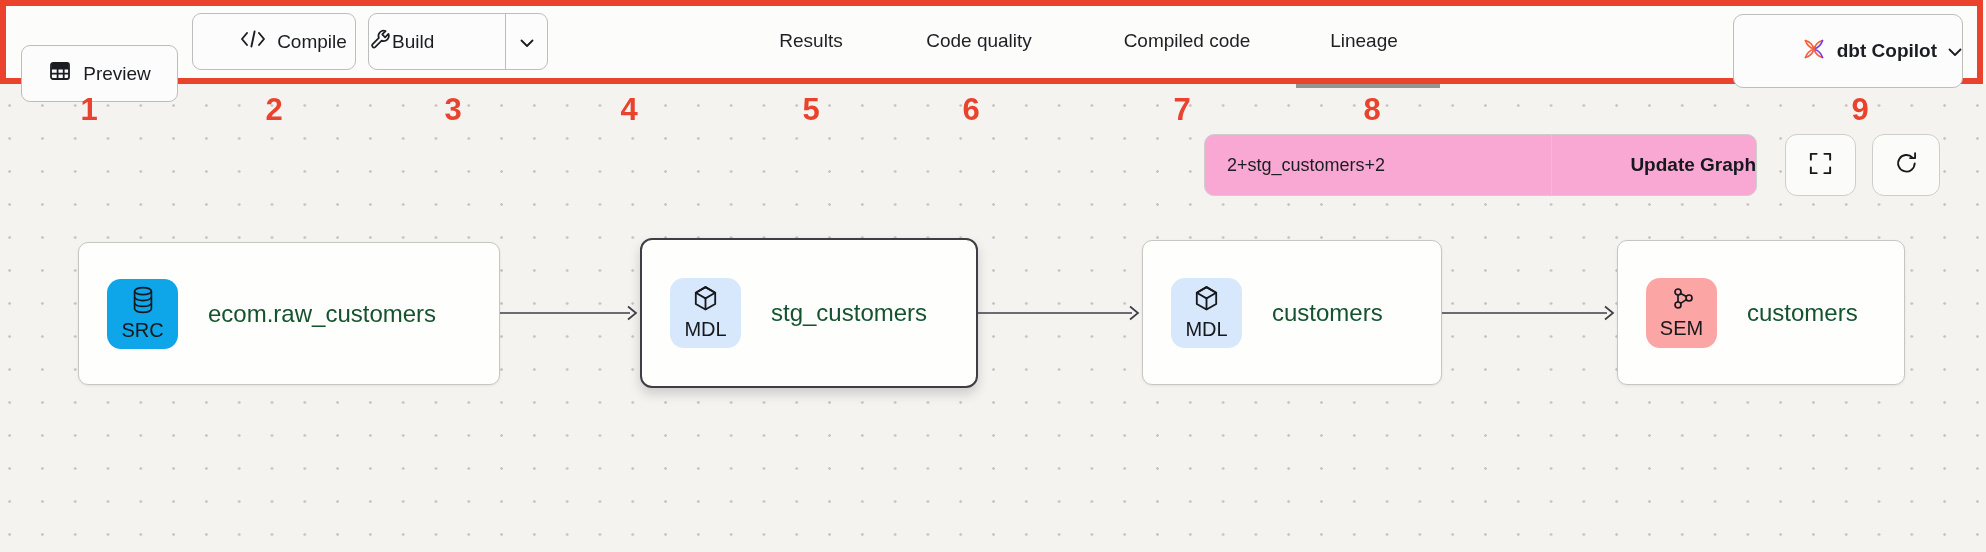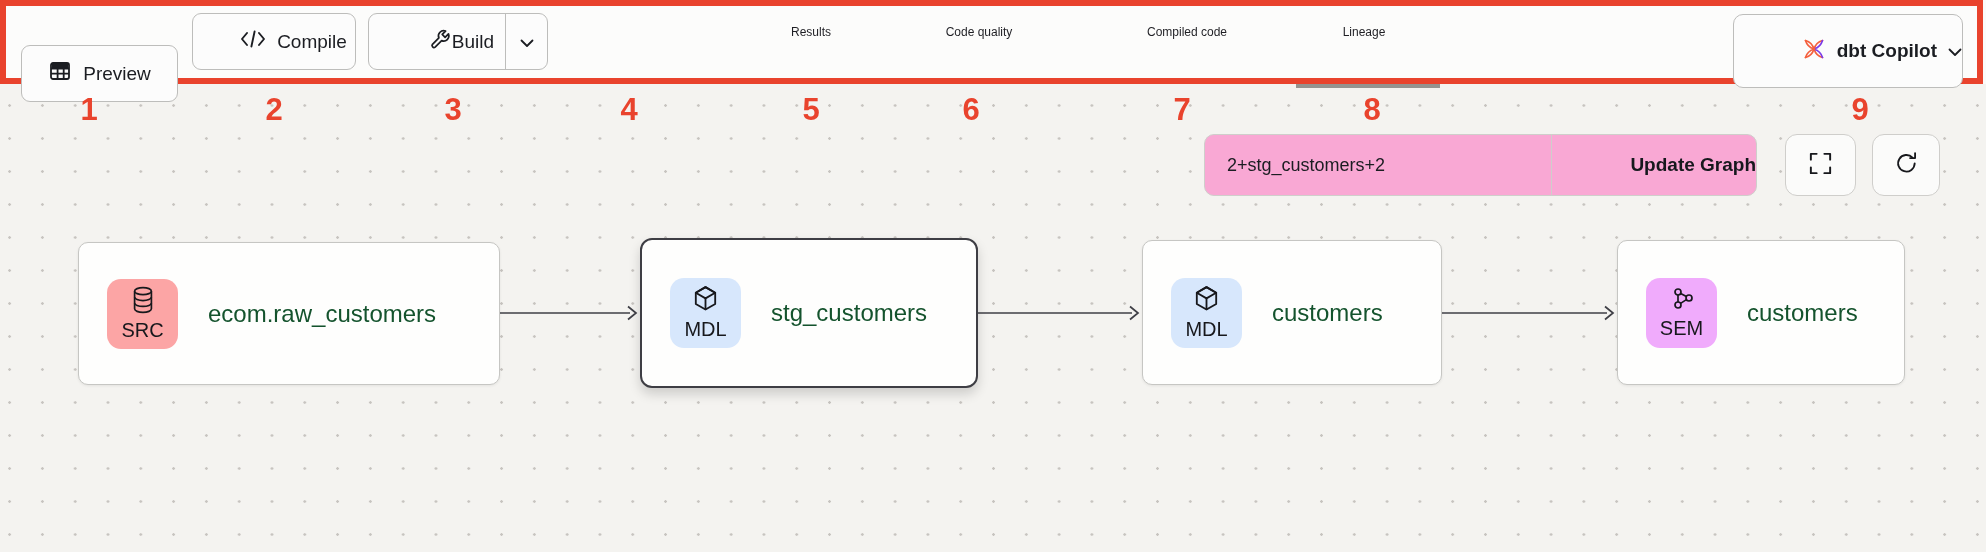"Build" .split-main { justify-content: flex-end -> flex-start }
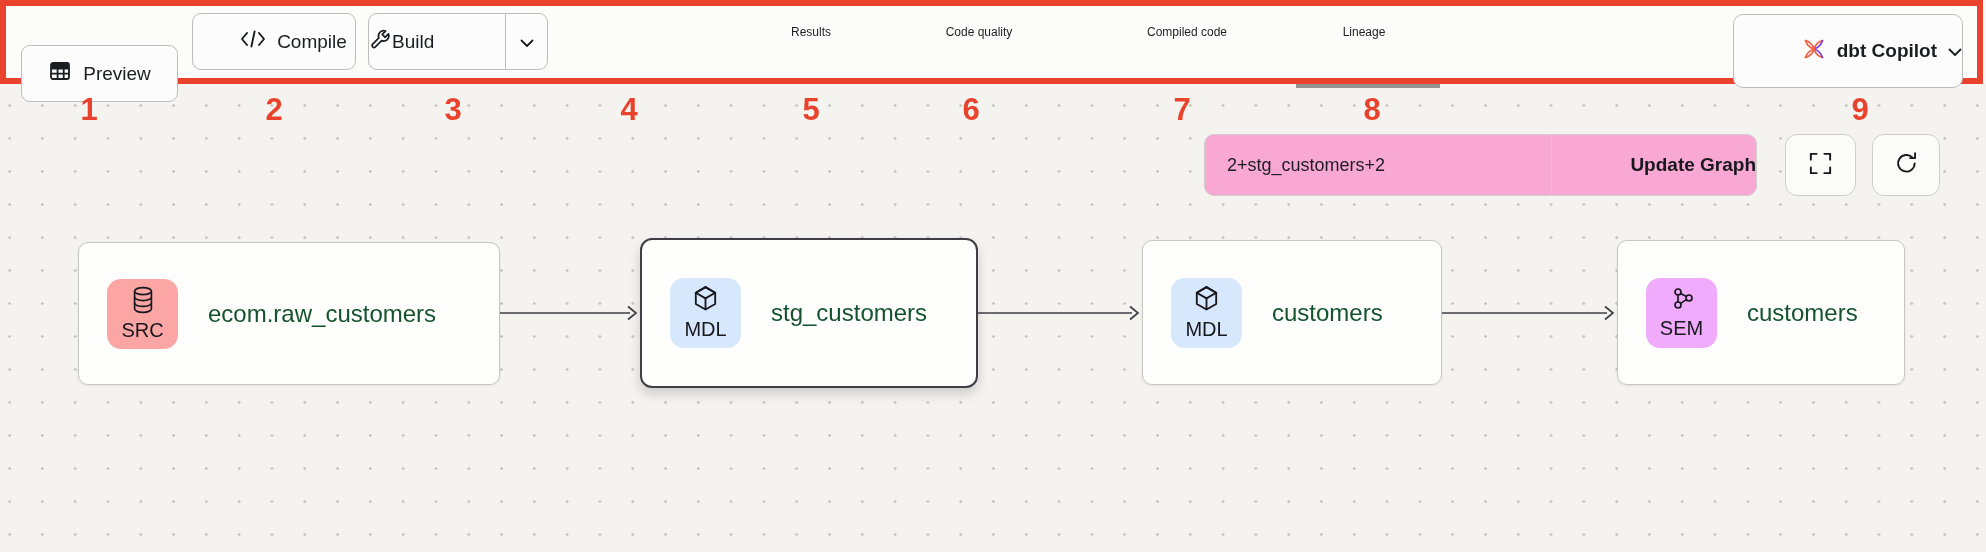"Results" .tab { font-size: 12px -> 19px; top: 3px -> 12px }
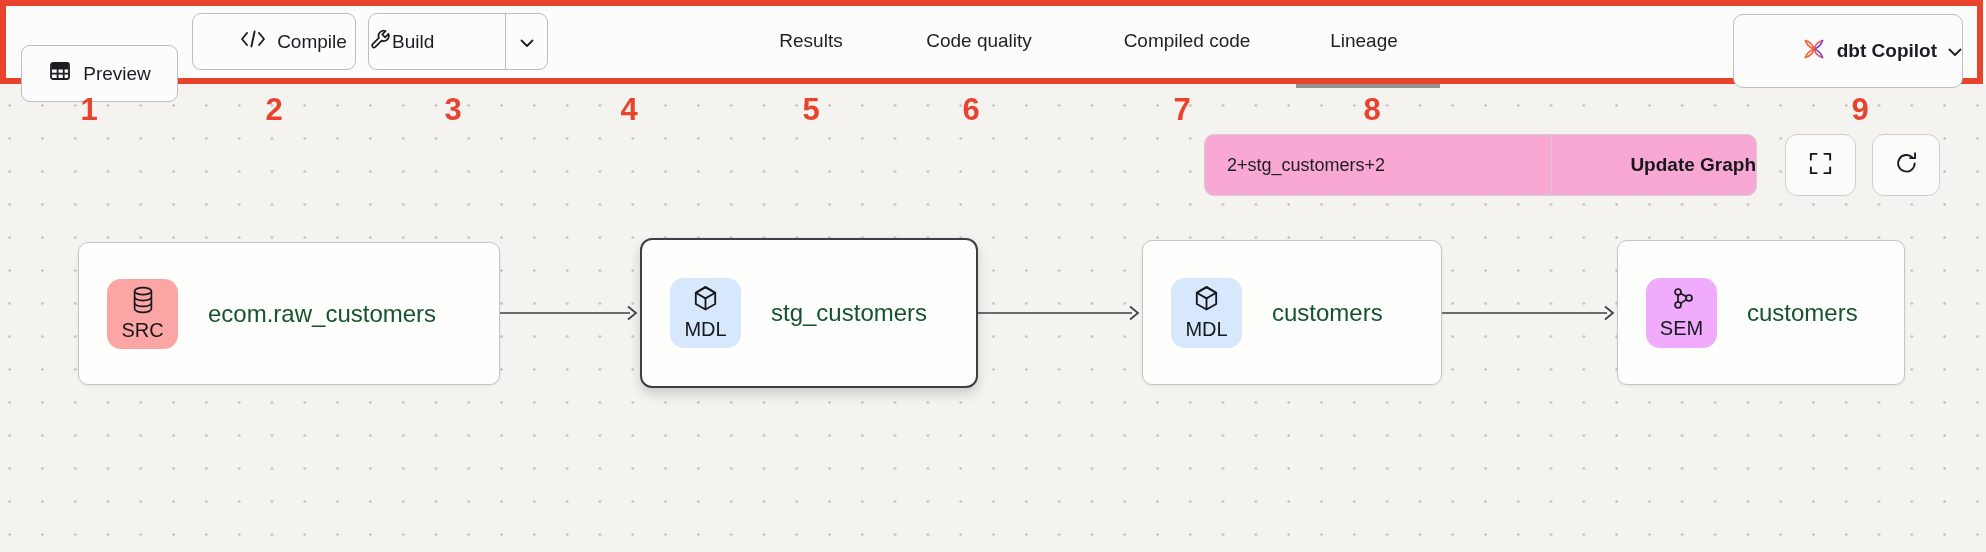"SRC" .badge-src { background: #fca5a5 -> #0ea5e9 }
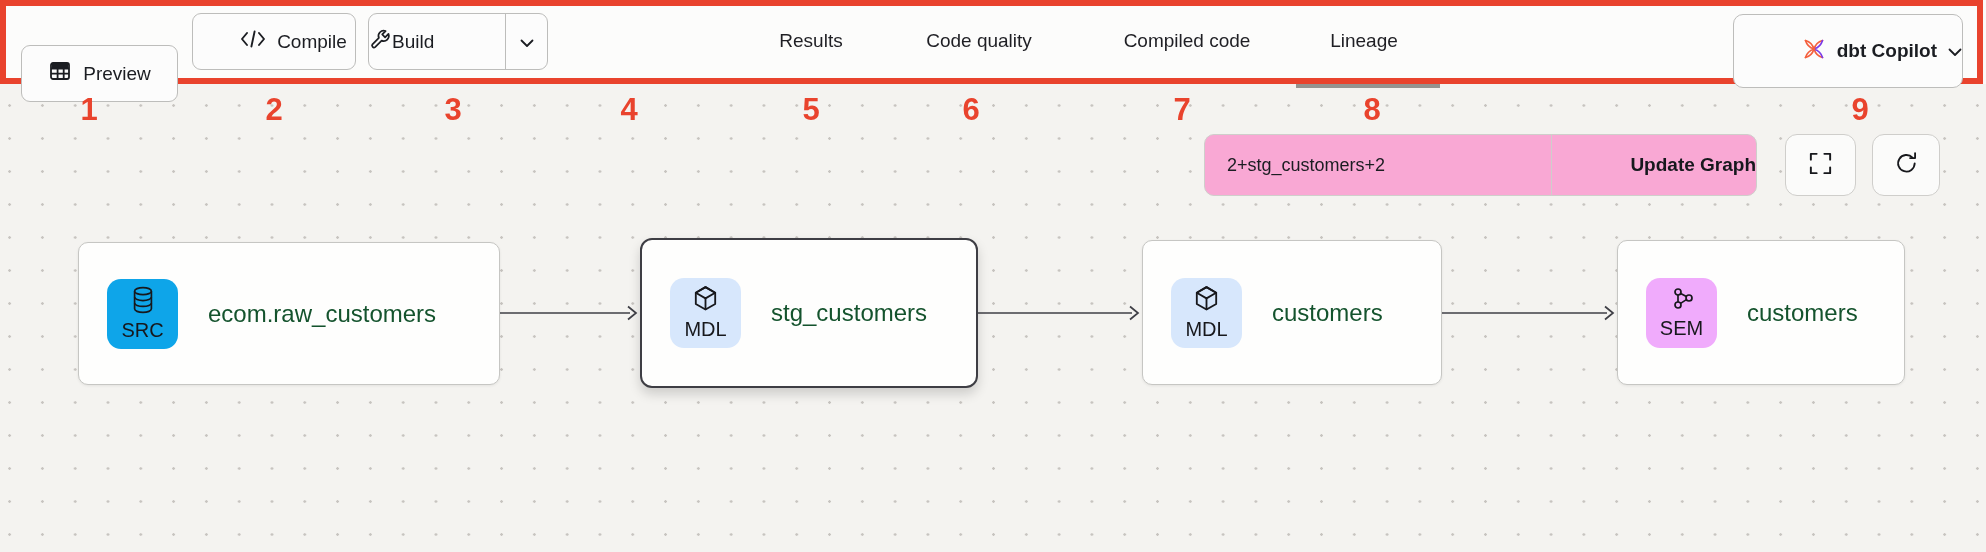"SEM" .badge-sem { background: #f0abfc -> #fca5a5 }
